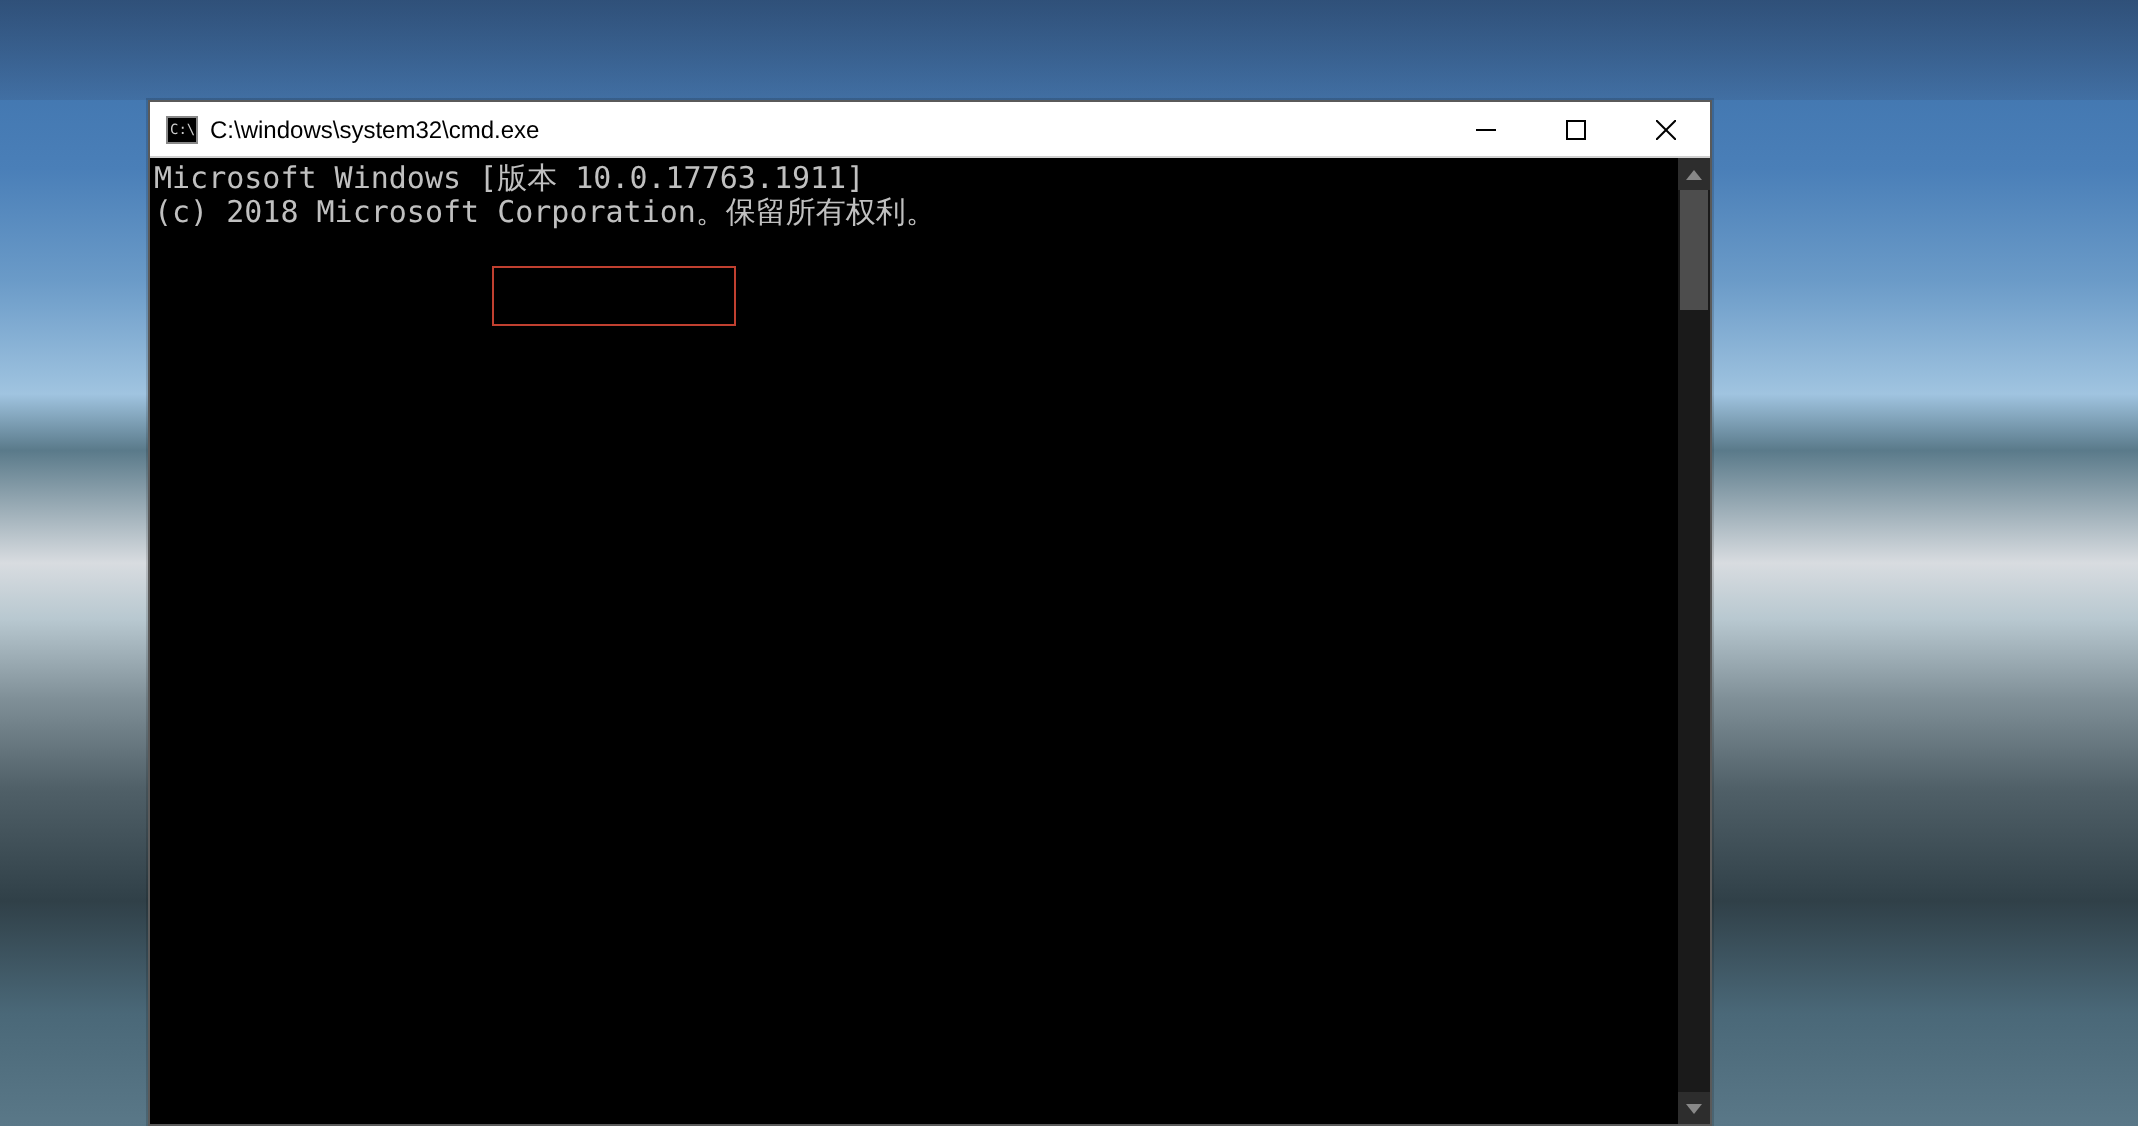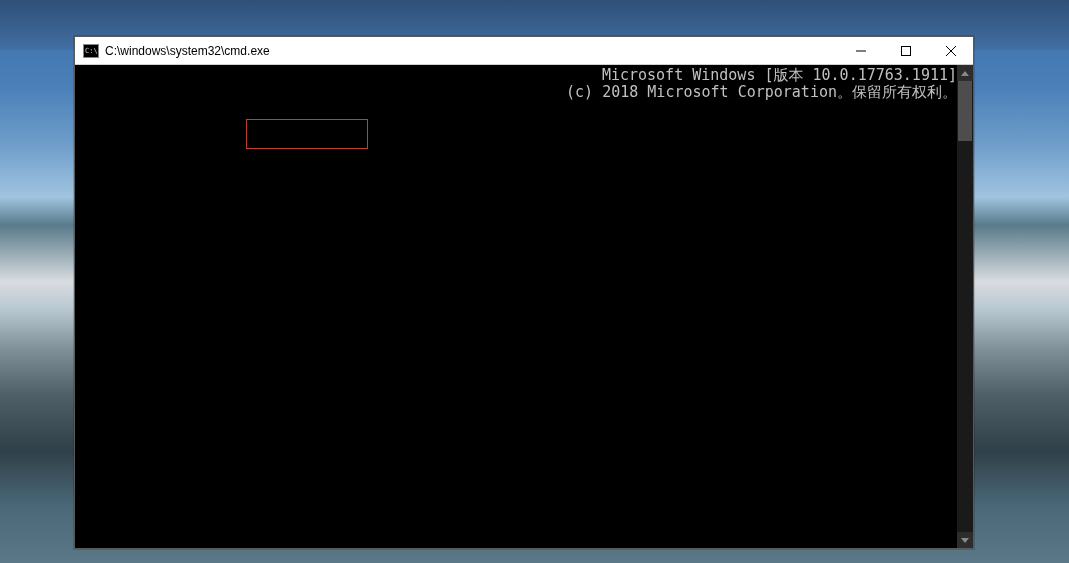"C:\windows\system32\cmd.exe" .cmd-window { top: 36px -> 50px; width: 900px -> 782px }
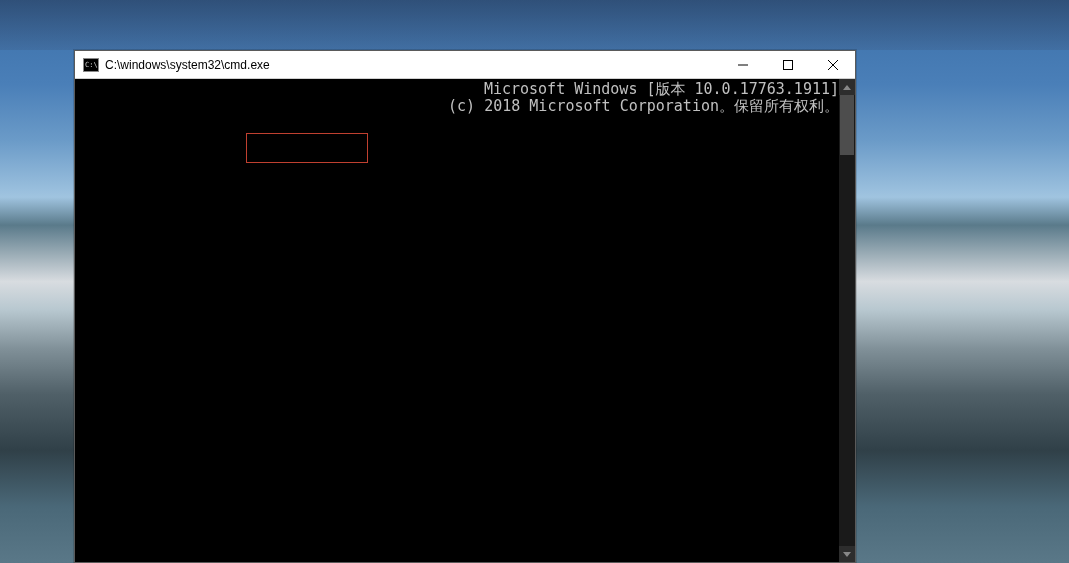"Microsoft Windows [版本 10.0.17763.1911]" .terminal-wrap { text-align: right -> none }
